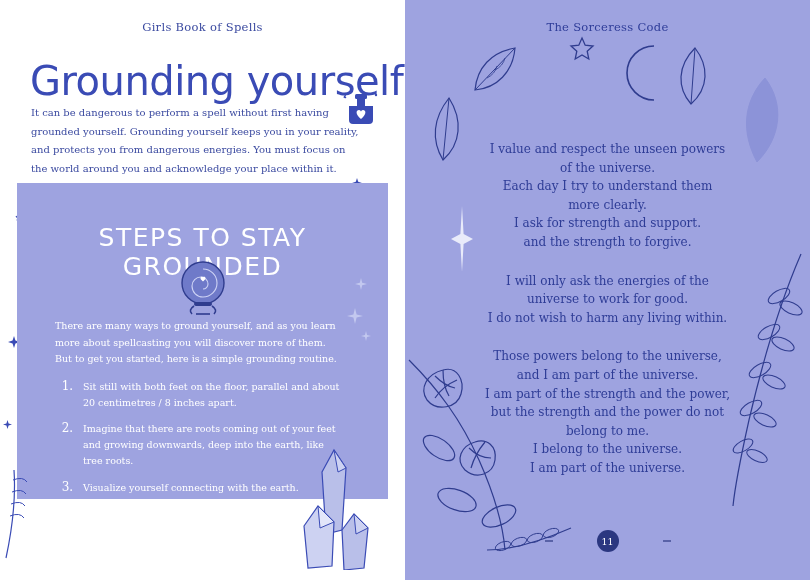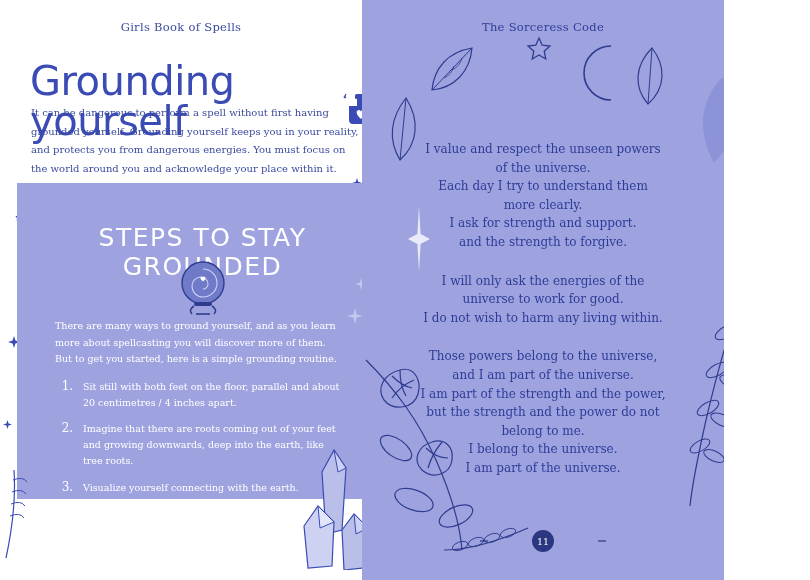"Girls Book of Spells" #spread { width: 724px -> 810px }
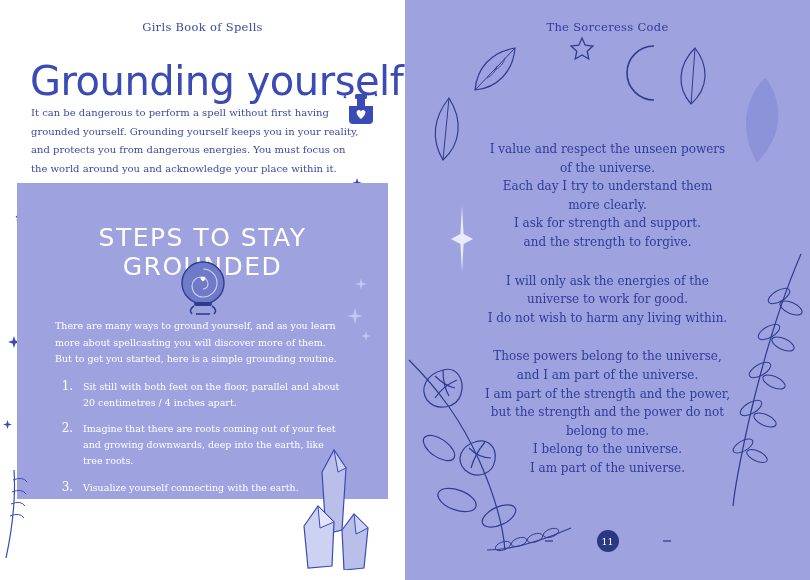"Sit still with both feet" li { text: 4 -> 8 }
